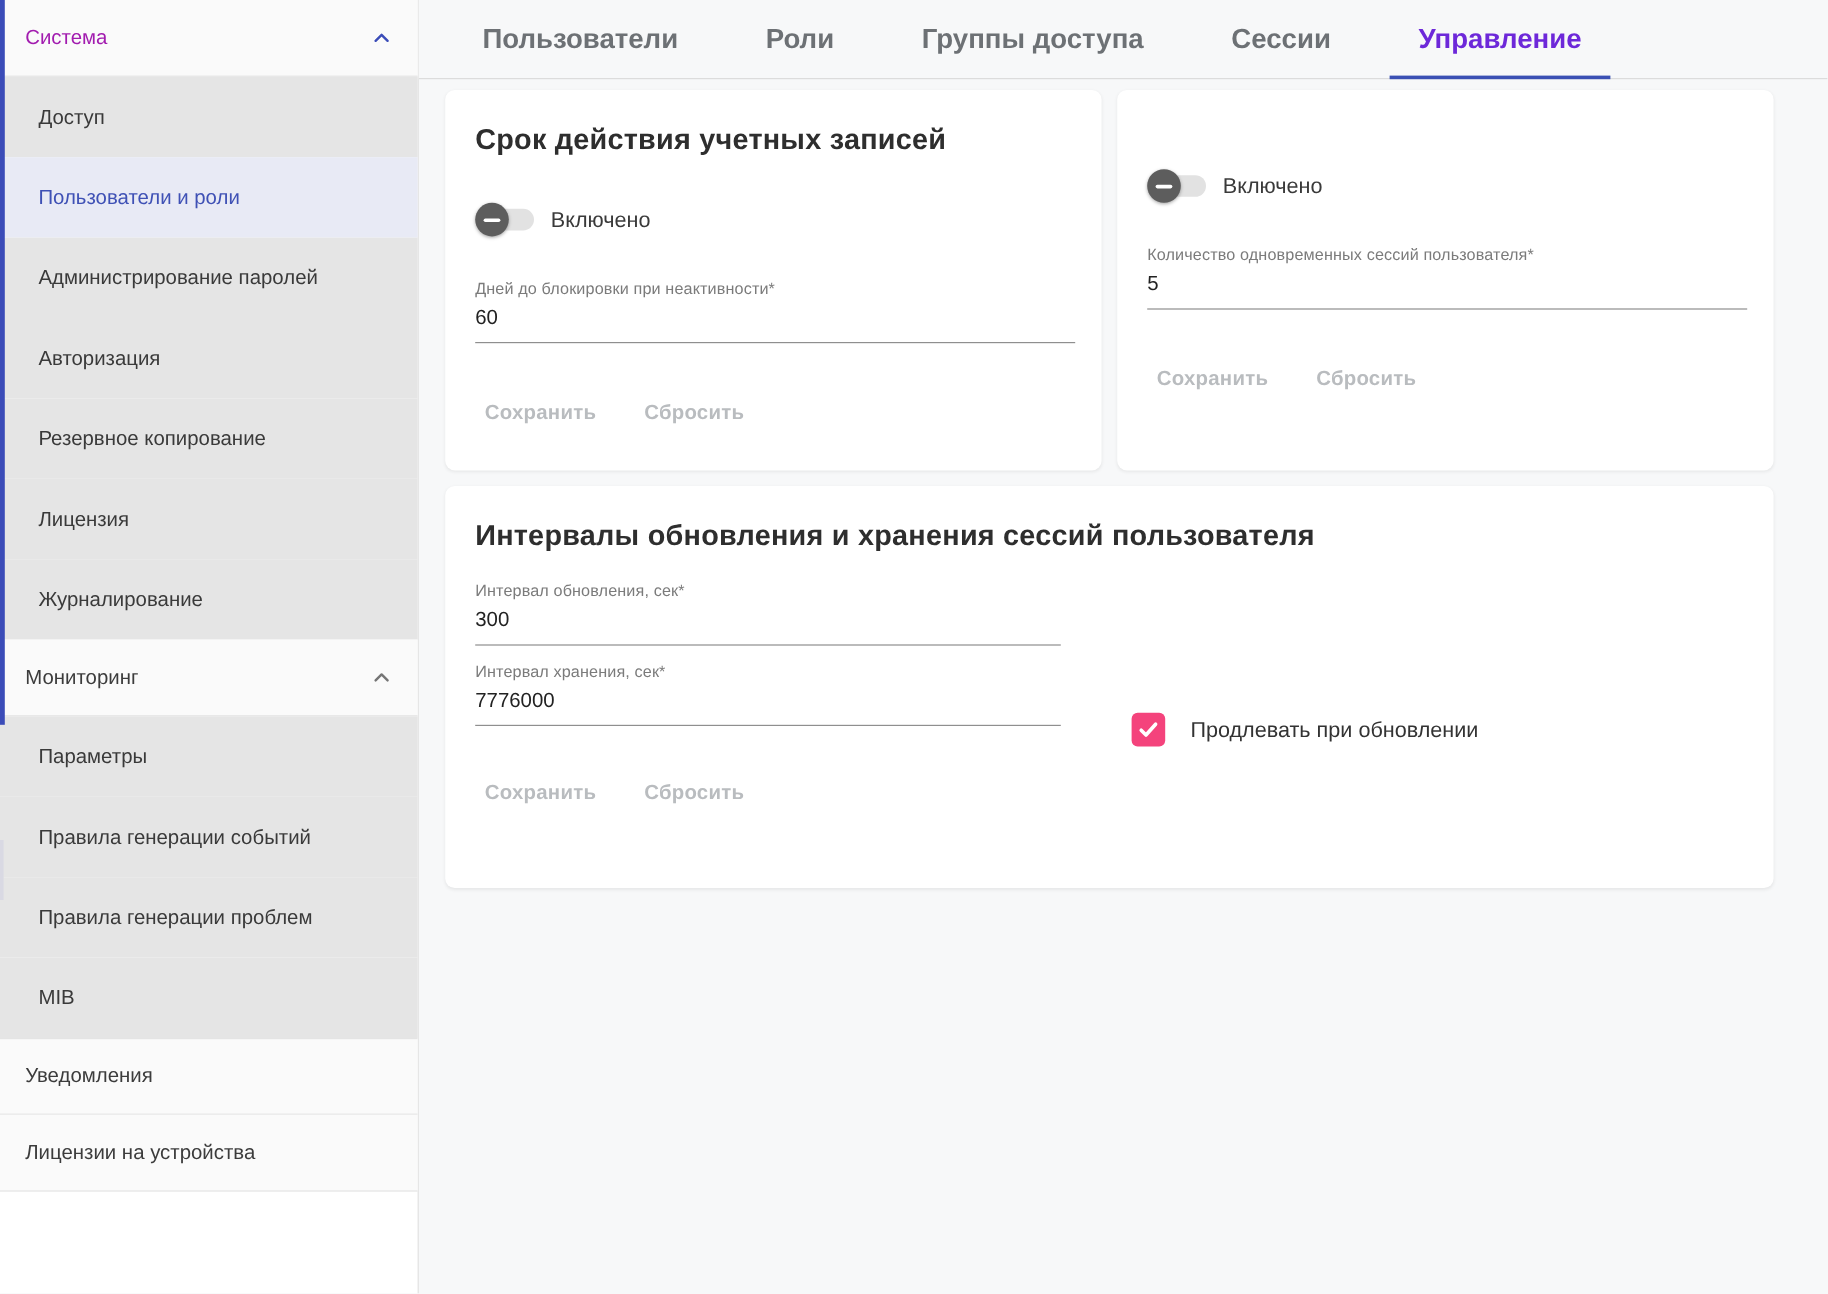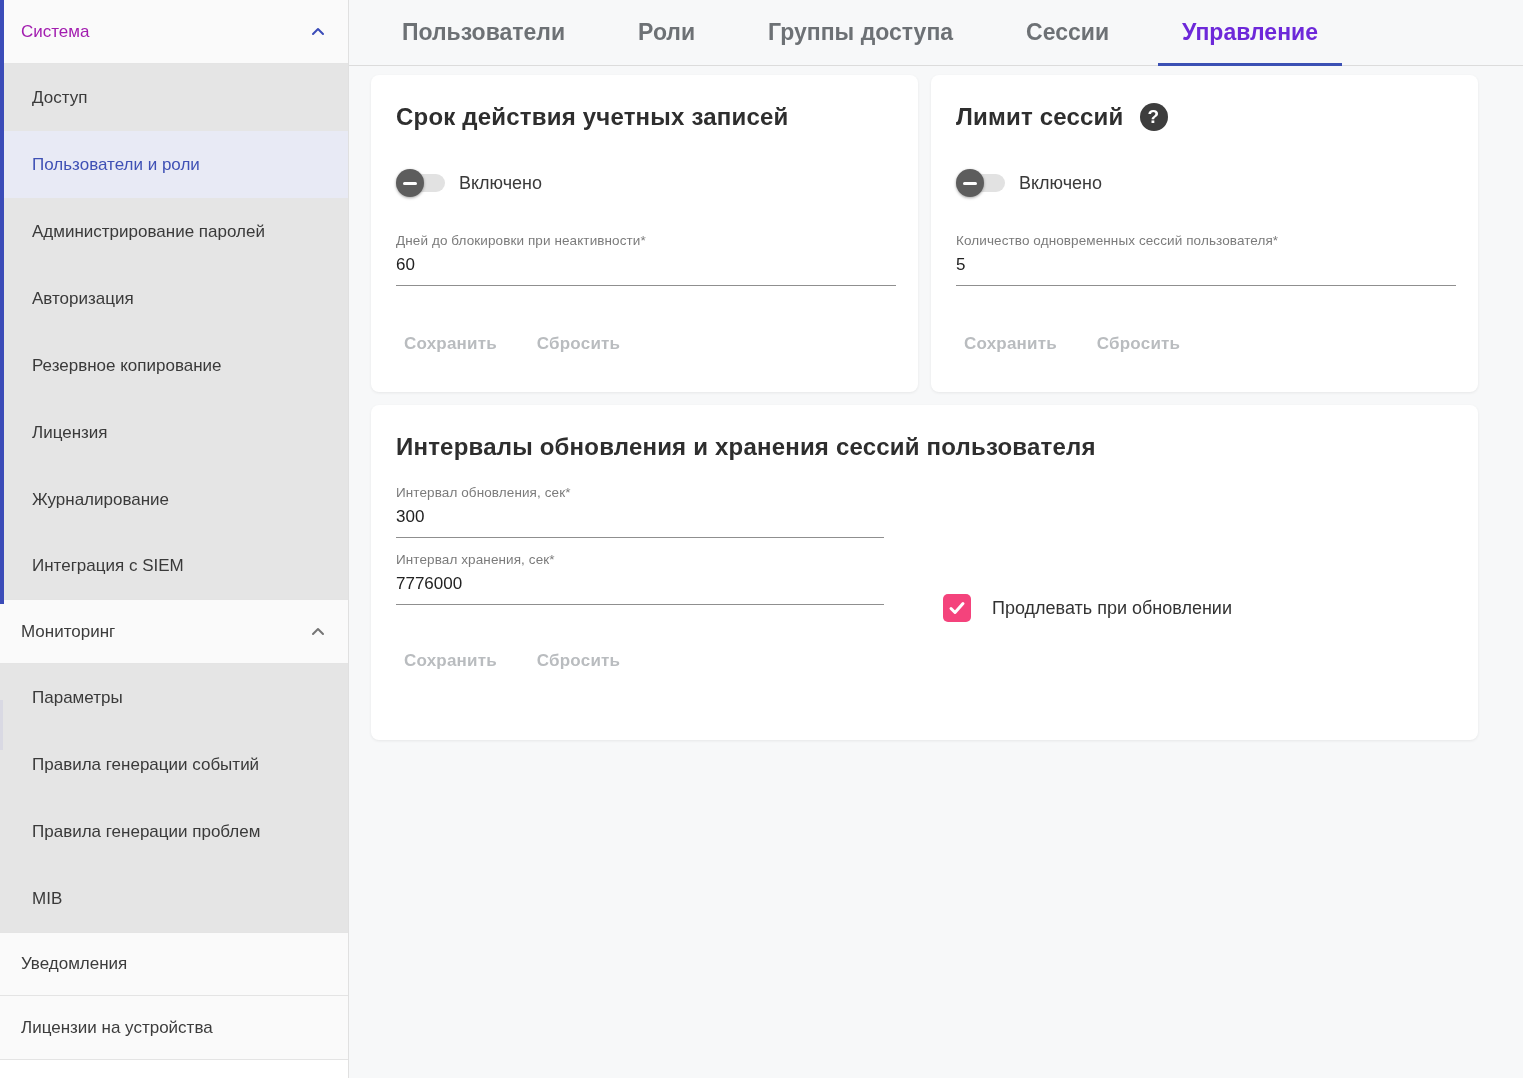"Лимит сессий" h2.card-title { html: <h2> <span>Лимит сессий</span> <span>?</span> </h2> -> none }
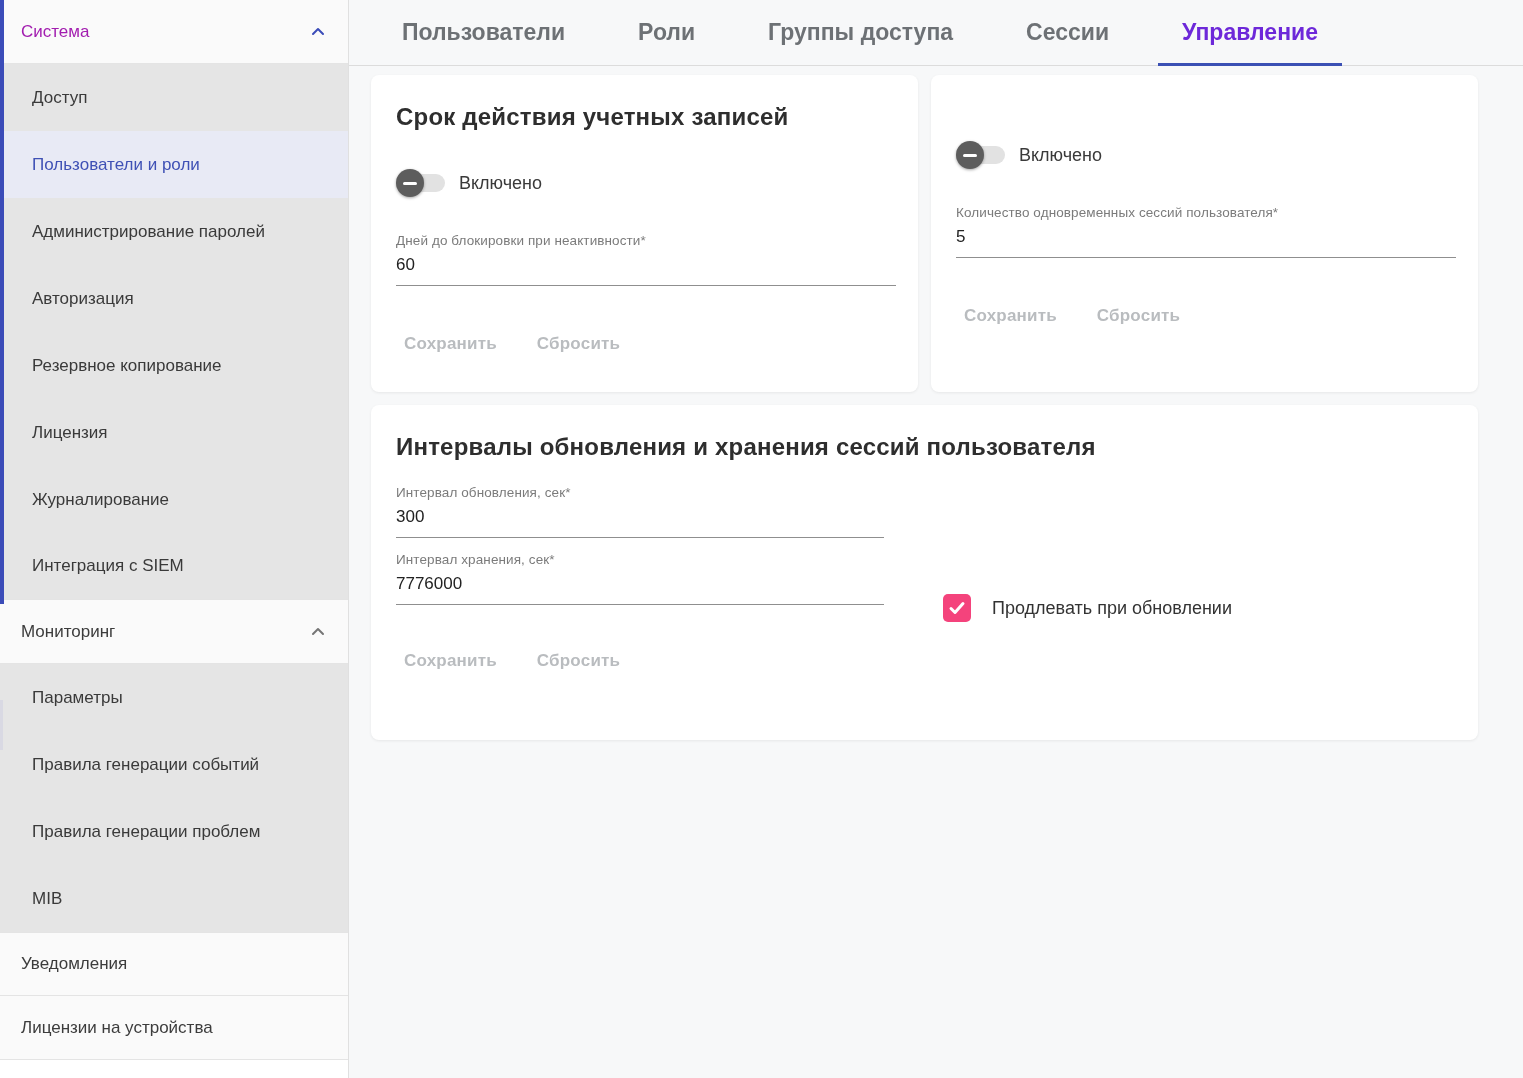"Интеграция с SIEM" div.nav-item { html: <div> <span>Интеграция с SIEM</span> </div> -> none }
